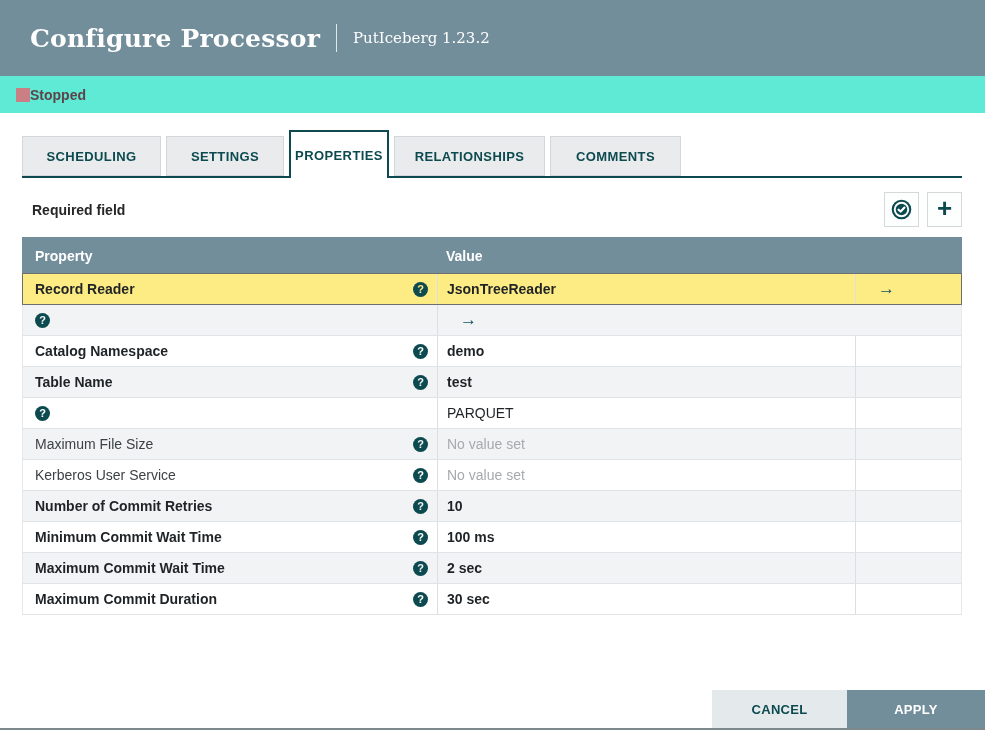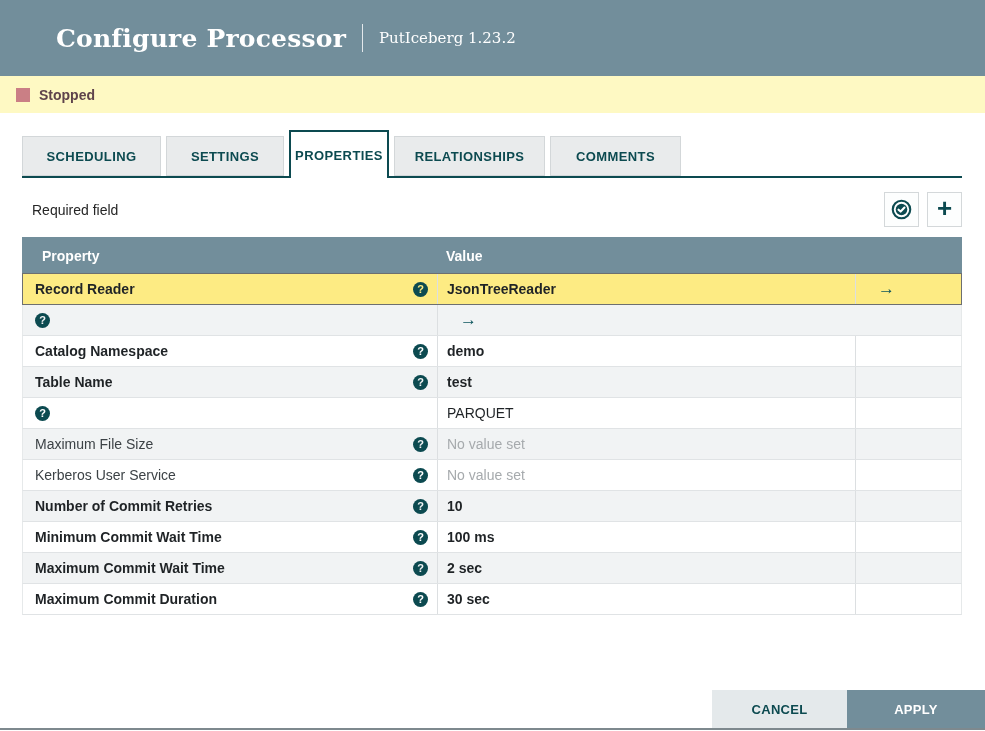"Configure Processor" .dlg-title { margin-left: 26px -> none }
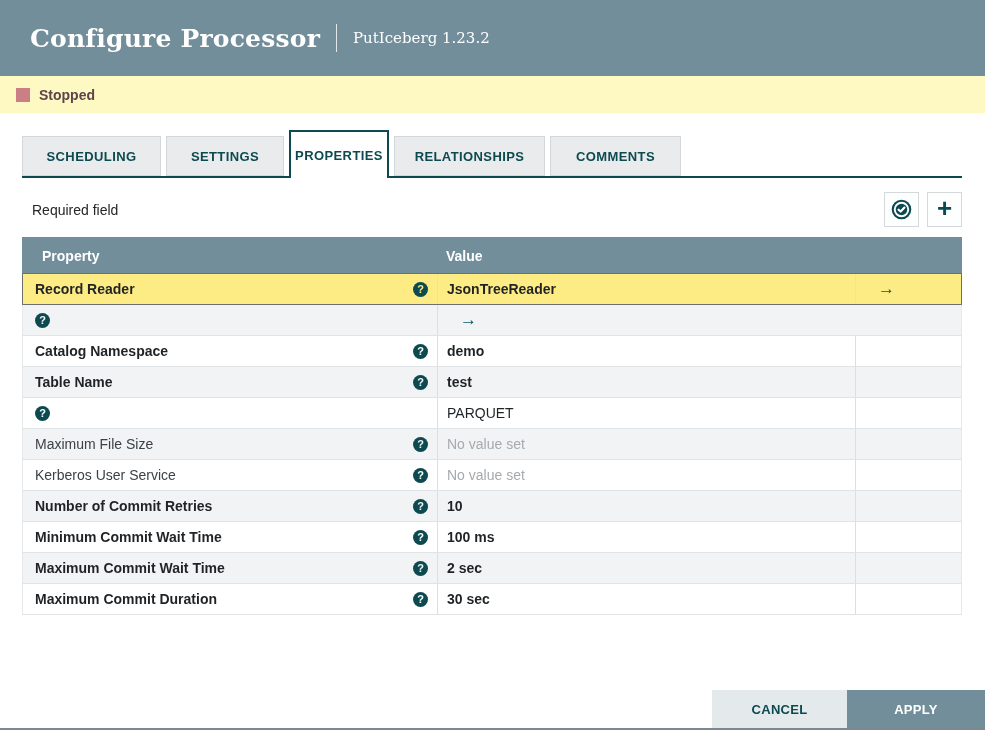"Stopped" .statusbar { background: #fef9c3 -> #5eead4; gap: 9px -> none }
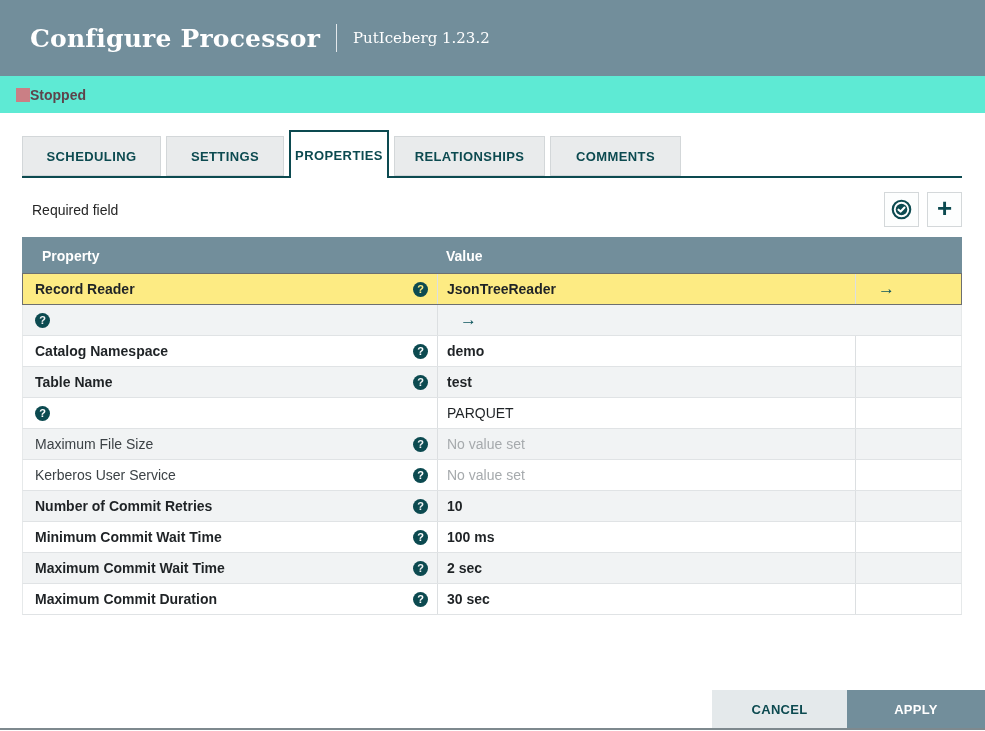"Required field" .required-label { font-weight: normal -> bold }
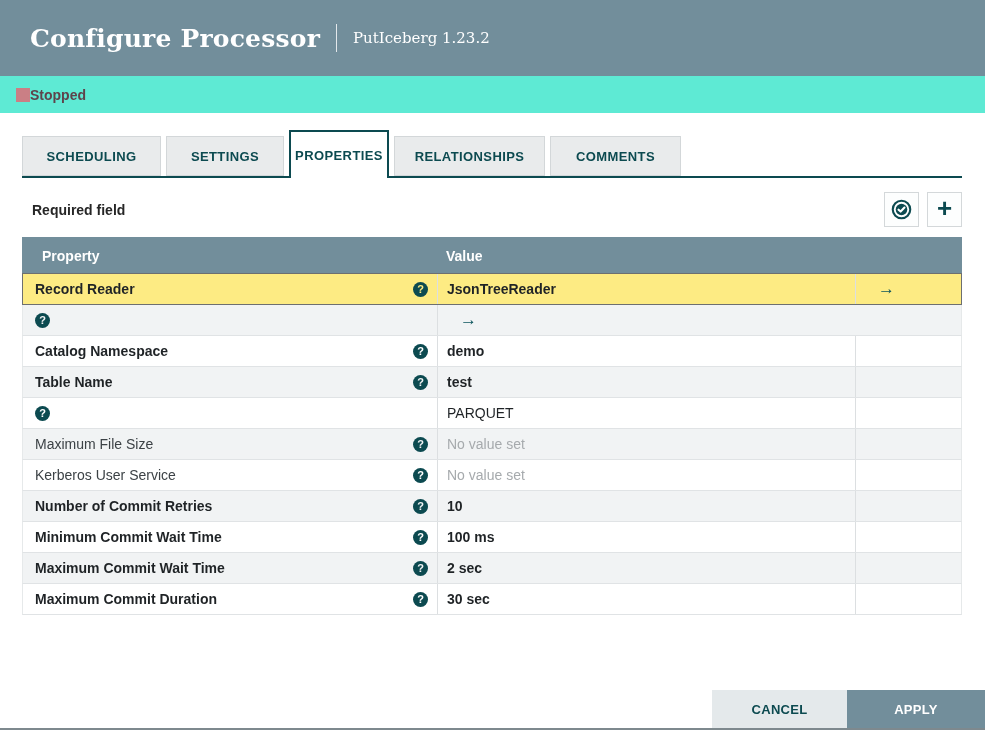"Property" .th-prop { padding-left: 20px -> 13px }
